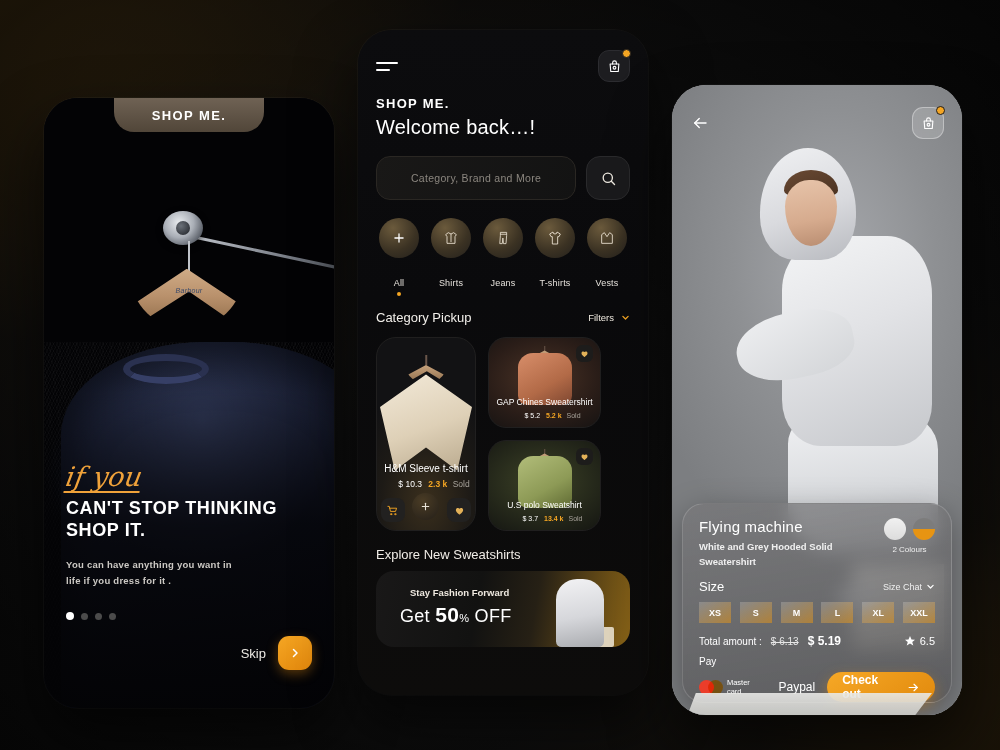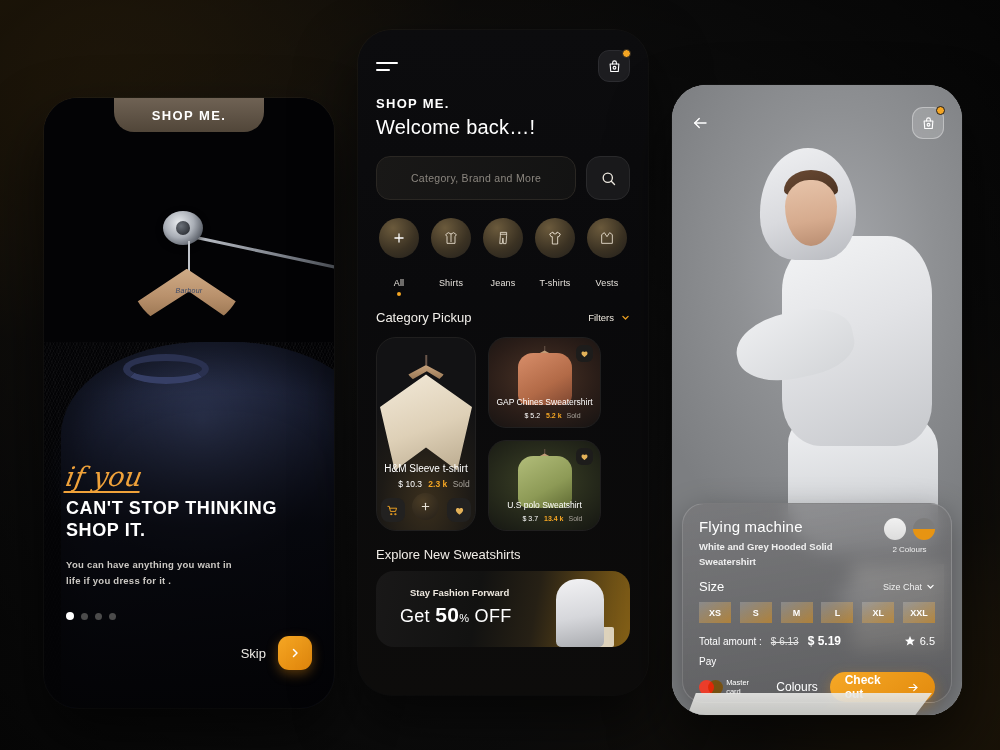"Colours" div.paypal { text: Colours -> Paypal }
